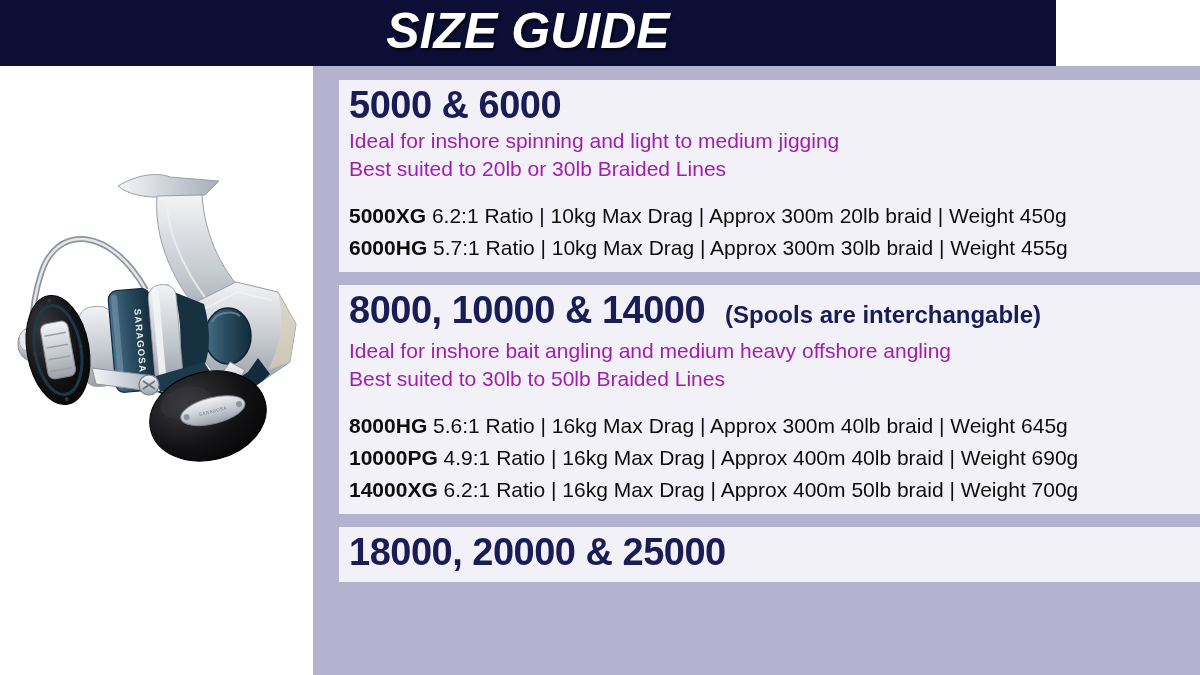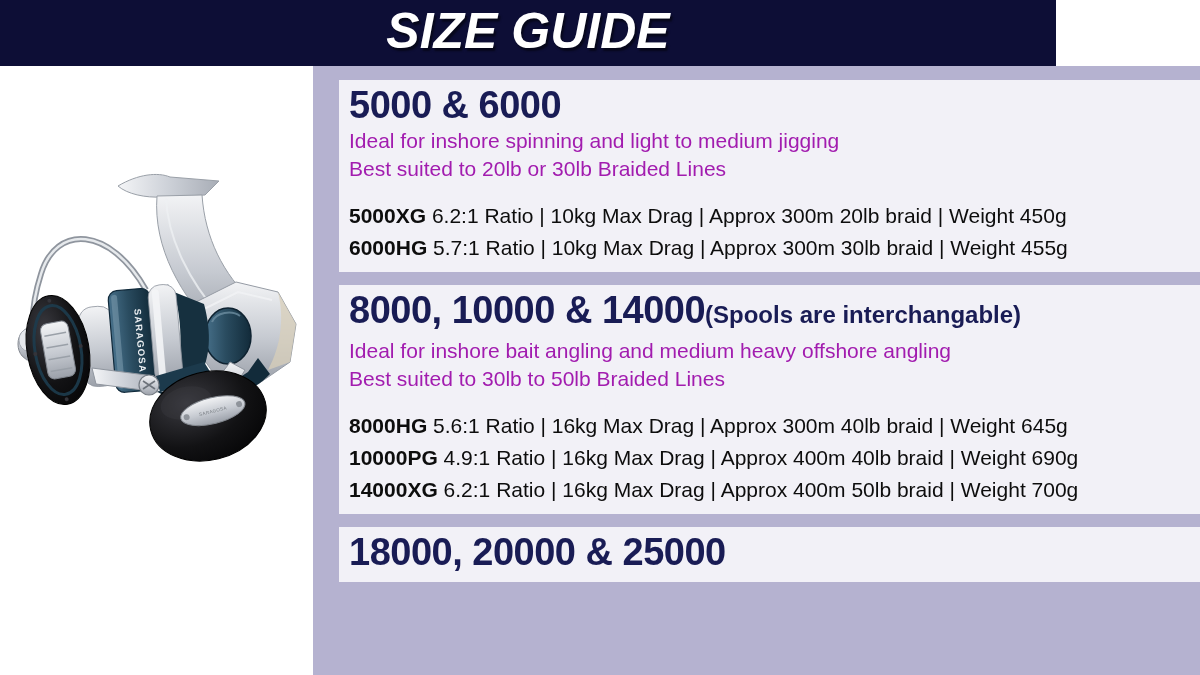"(Spools are interchangable)" .card h2 .note { margin-left: 0 -> 20px }
